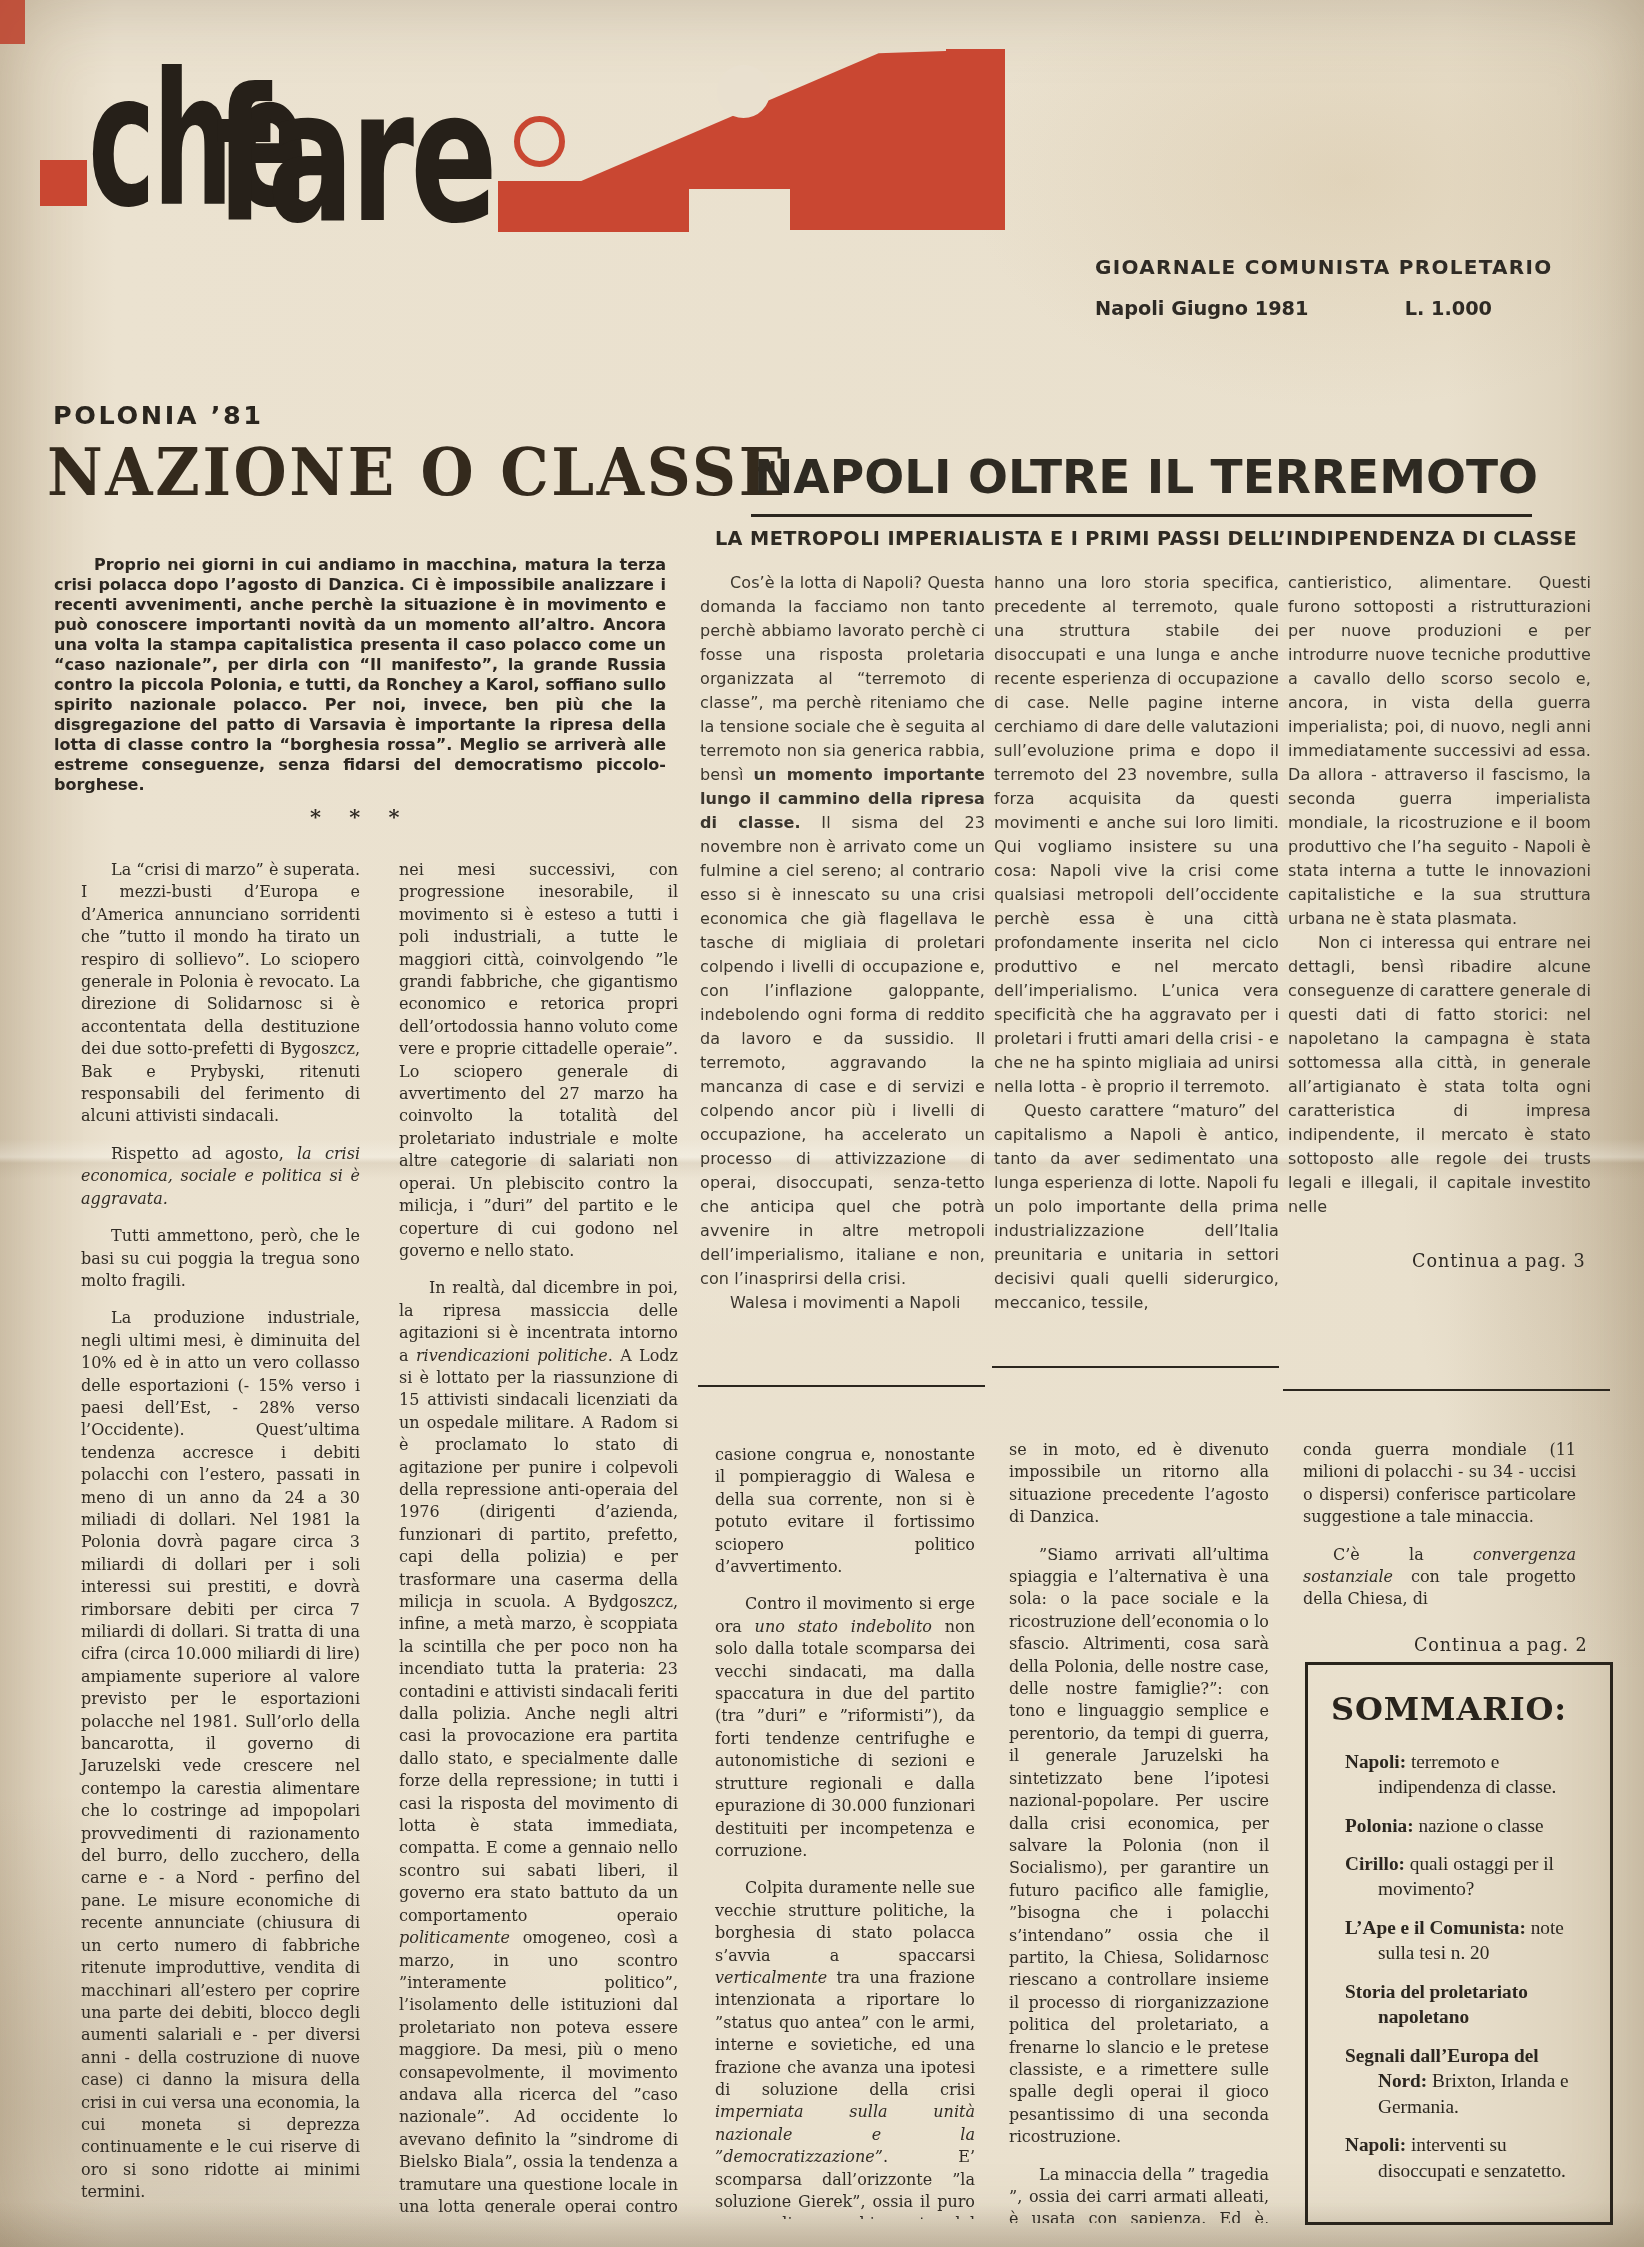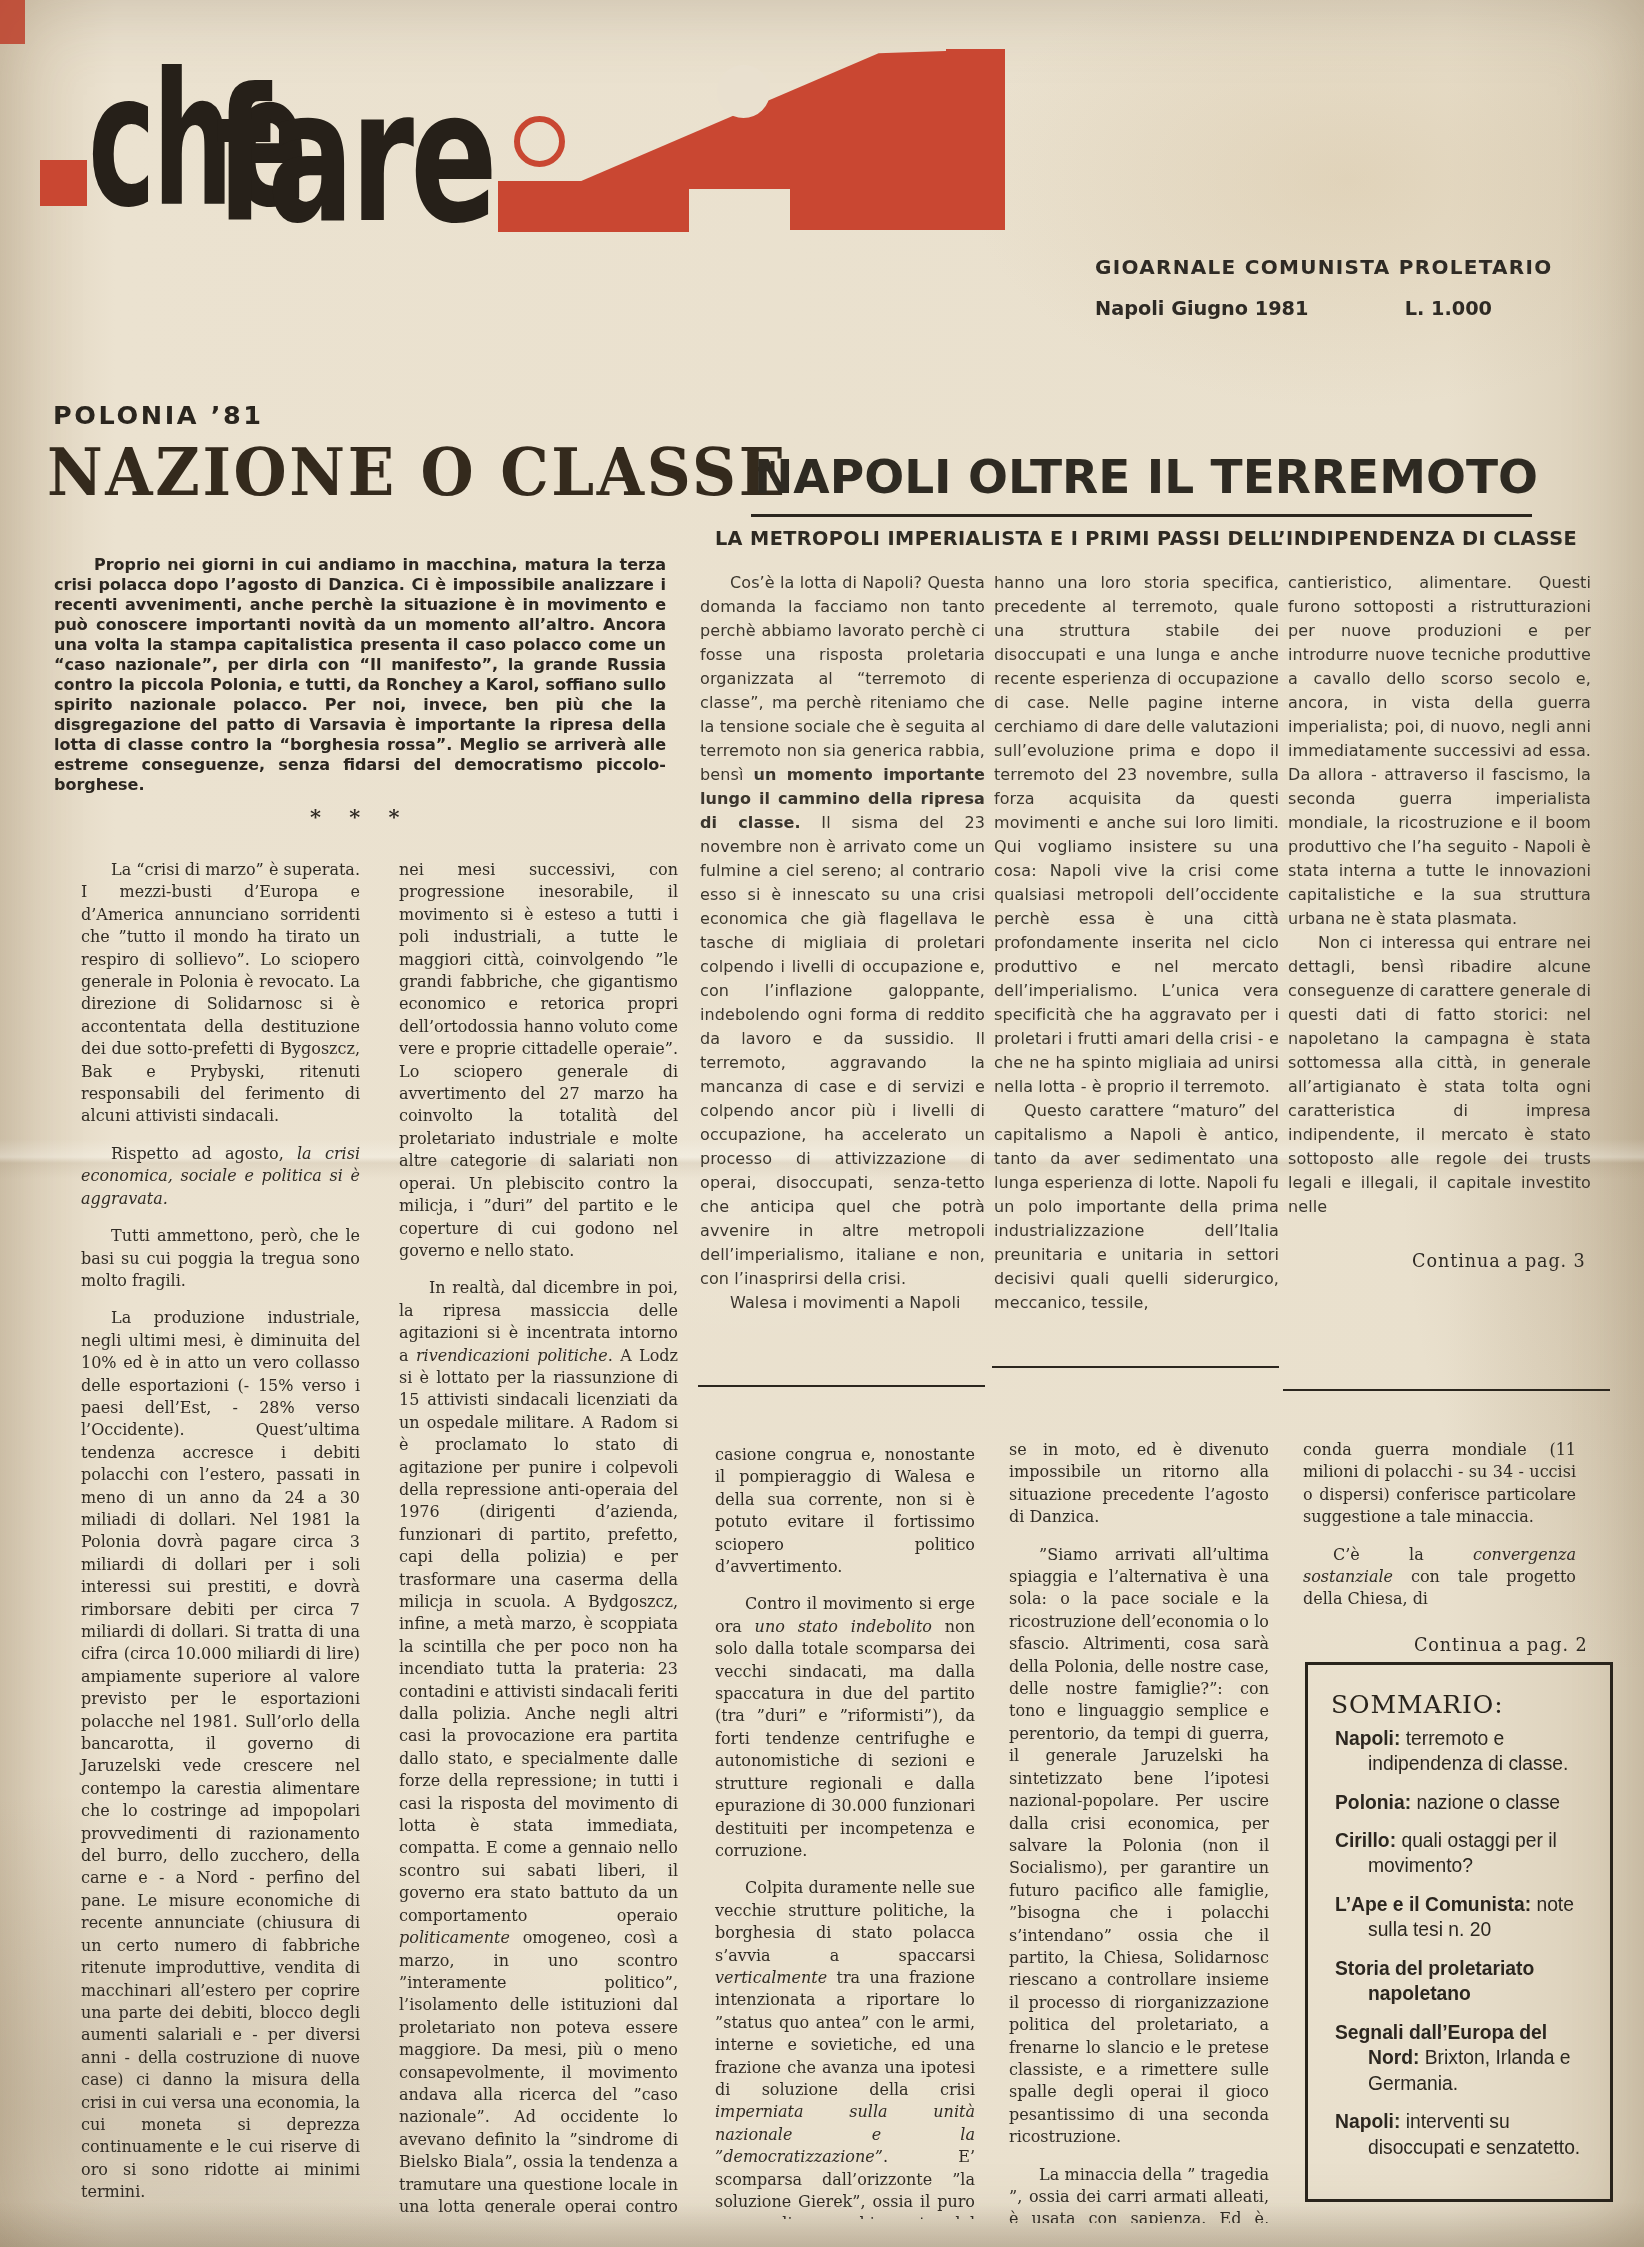"SOMMARIO:" .som-title { font-size: 25px -> 32px; font-weight: normal -> bold; margin: 0 0 7px 0 -> 0 0 21px 0 }
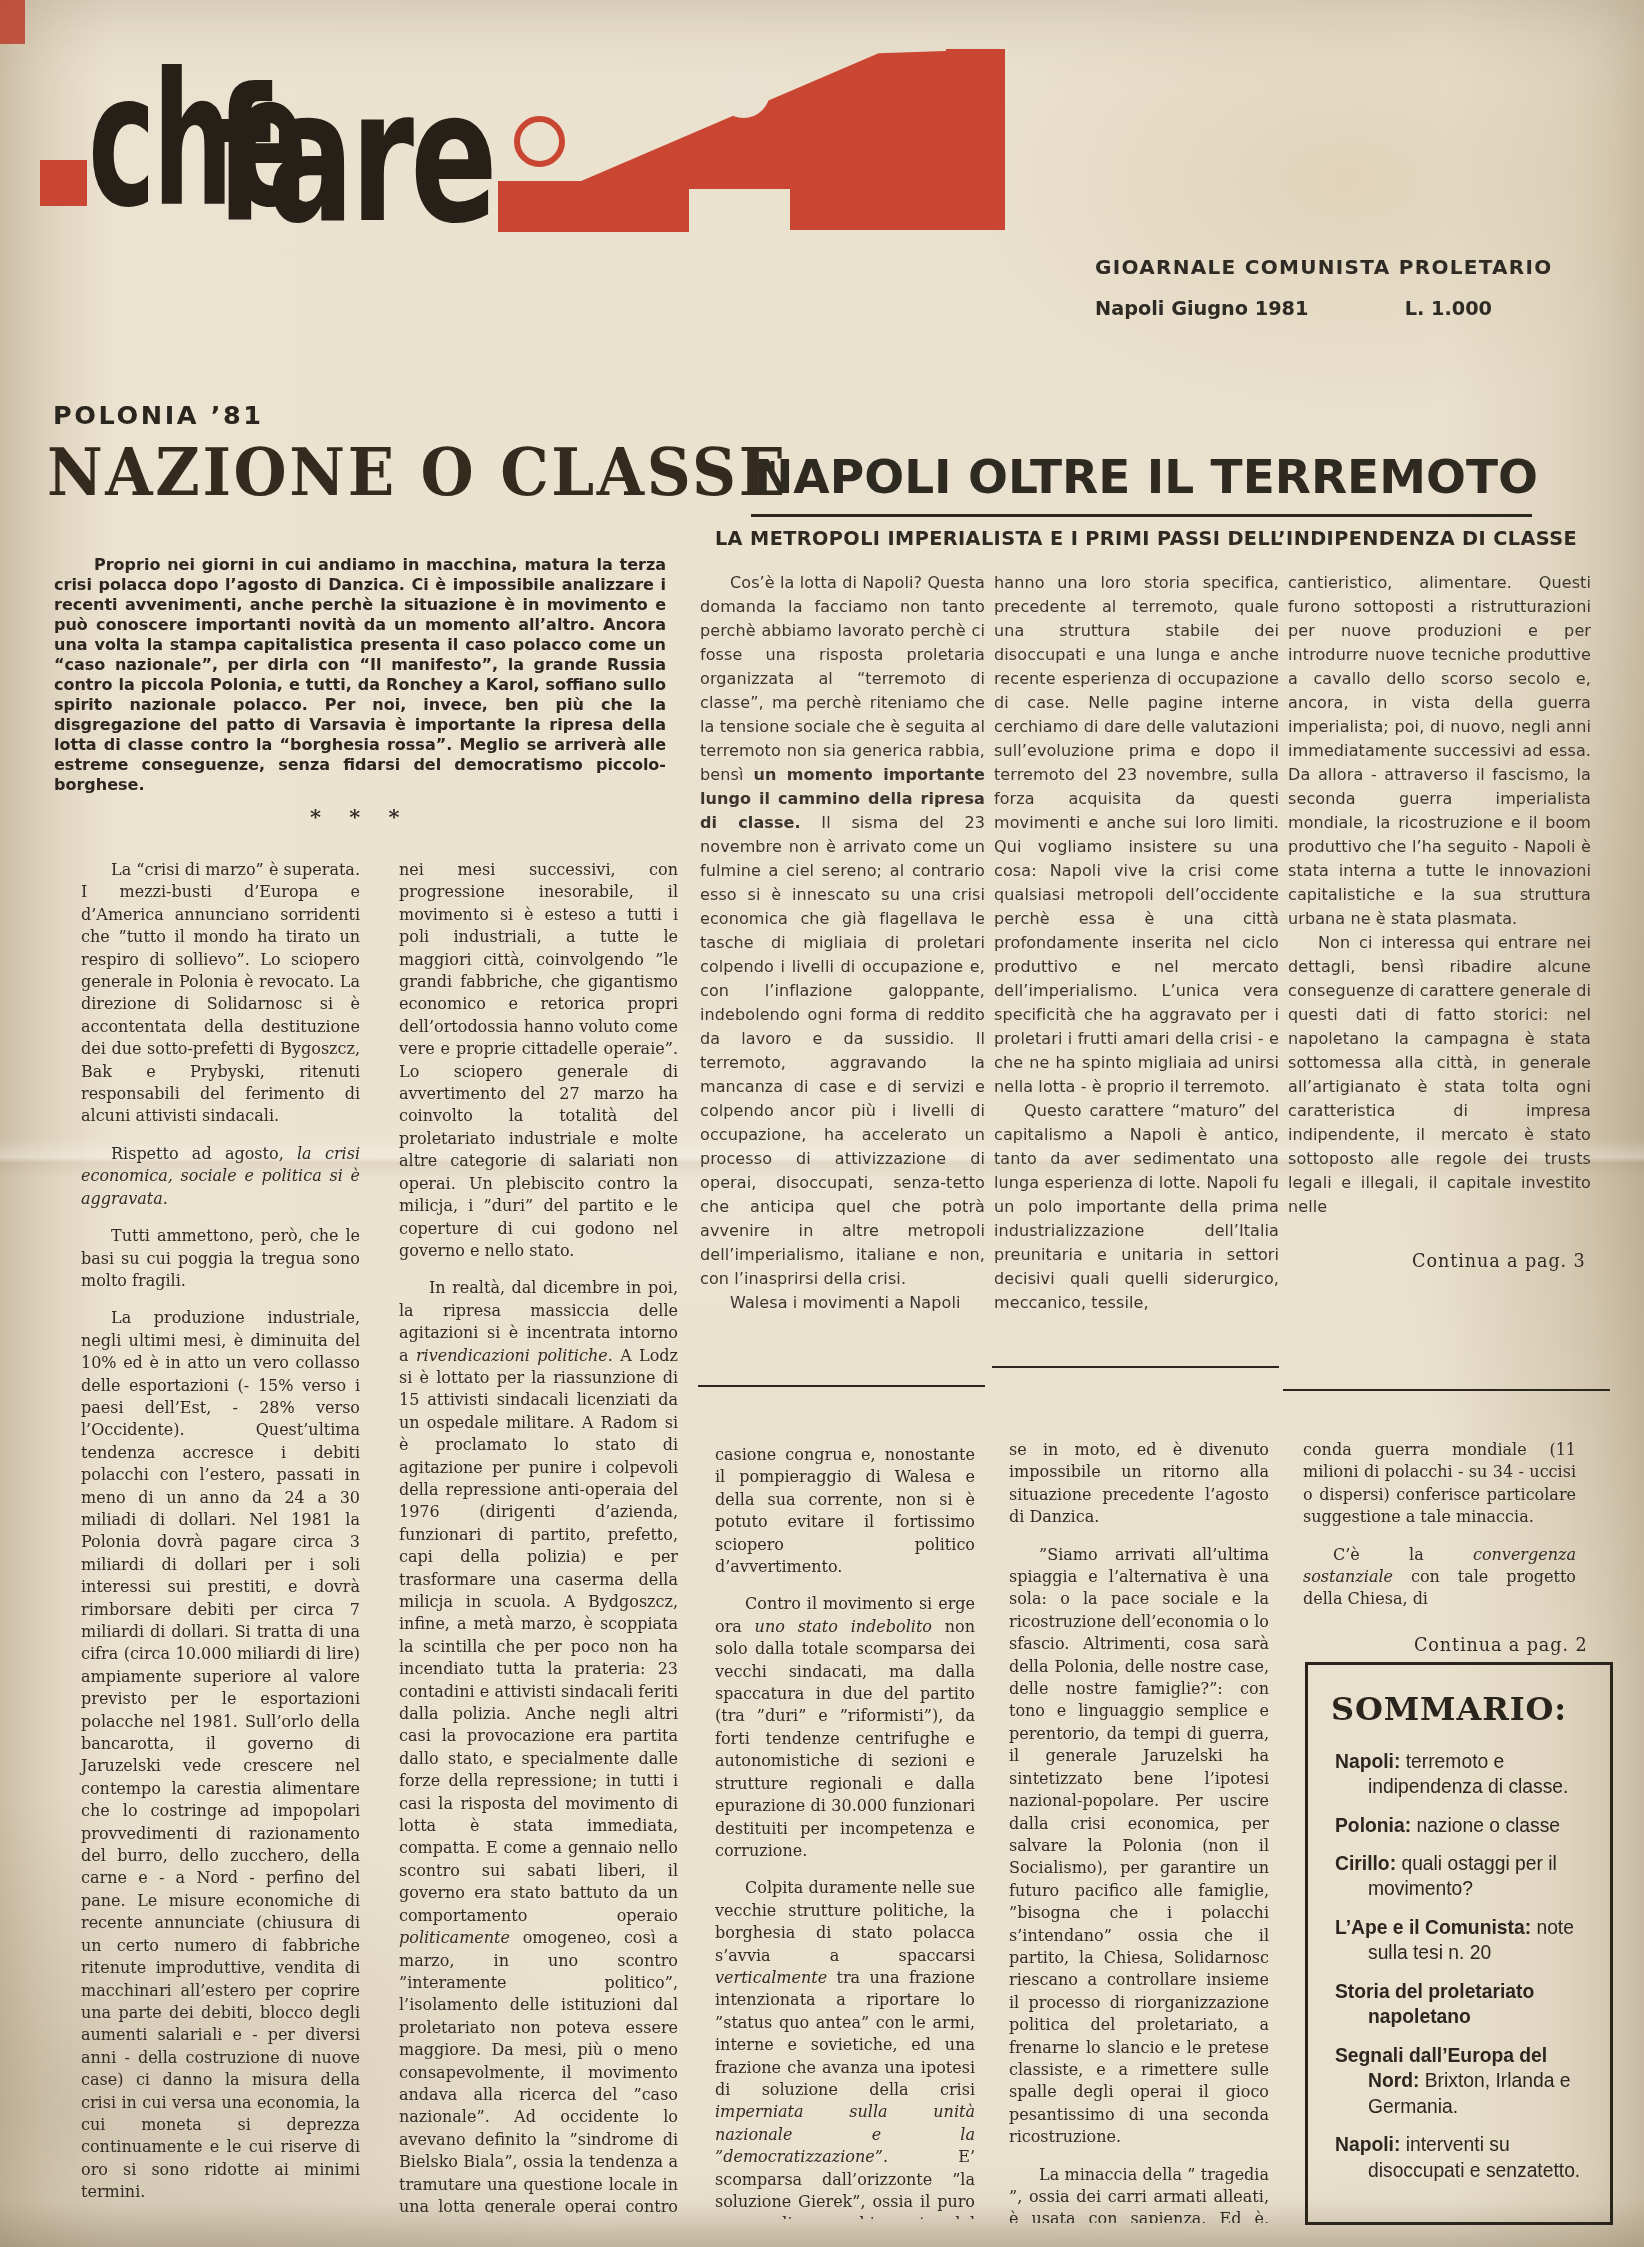"Napoli: terremoto e indipendenza di" .som-list p { font-family: Liberation Sans, sans-serif -> Liberation Serif, serif; margin: 0 0 13px 4px -> 0 0 13px 14px }
